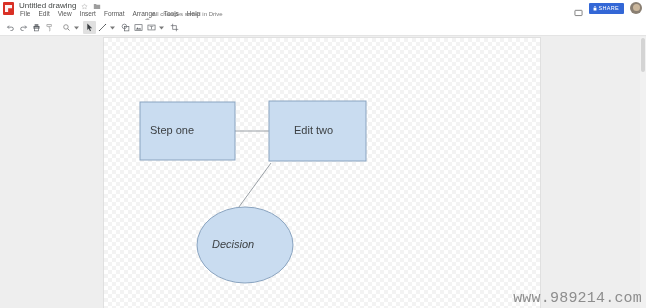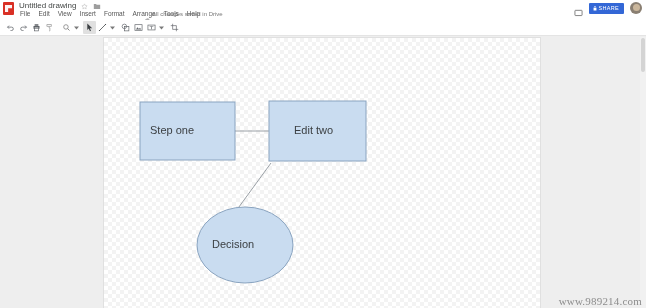"Decision" span.shape-label { font-style: none -> italic }
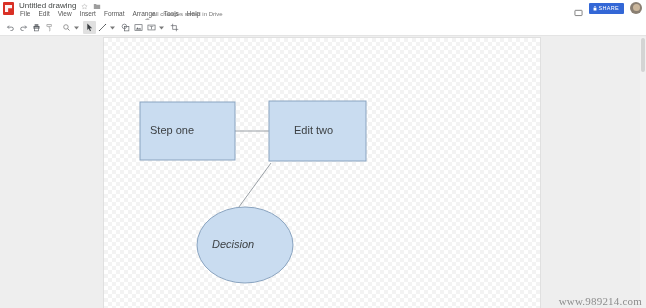"www.989214.com" .watermark { font-family: Liberation Serif, serif -> Liberation Mono, monospace; font-size: 11px -> 15px }
